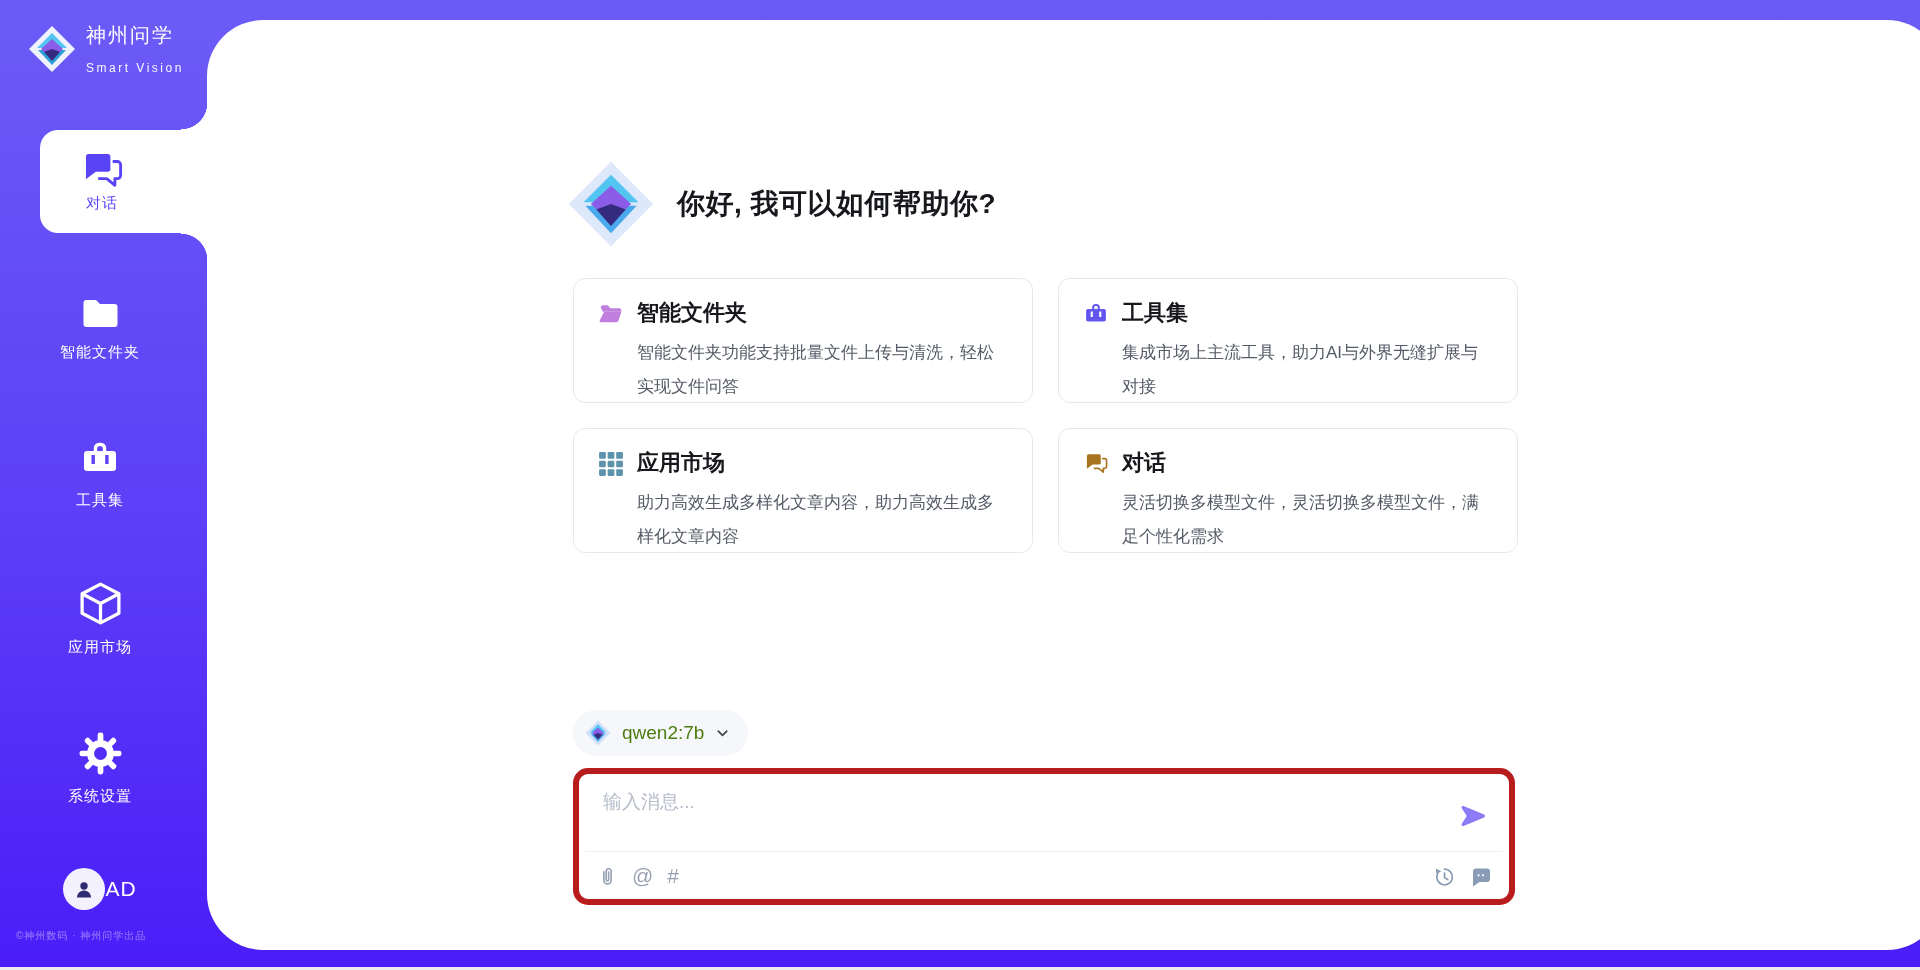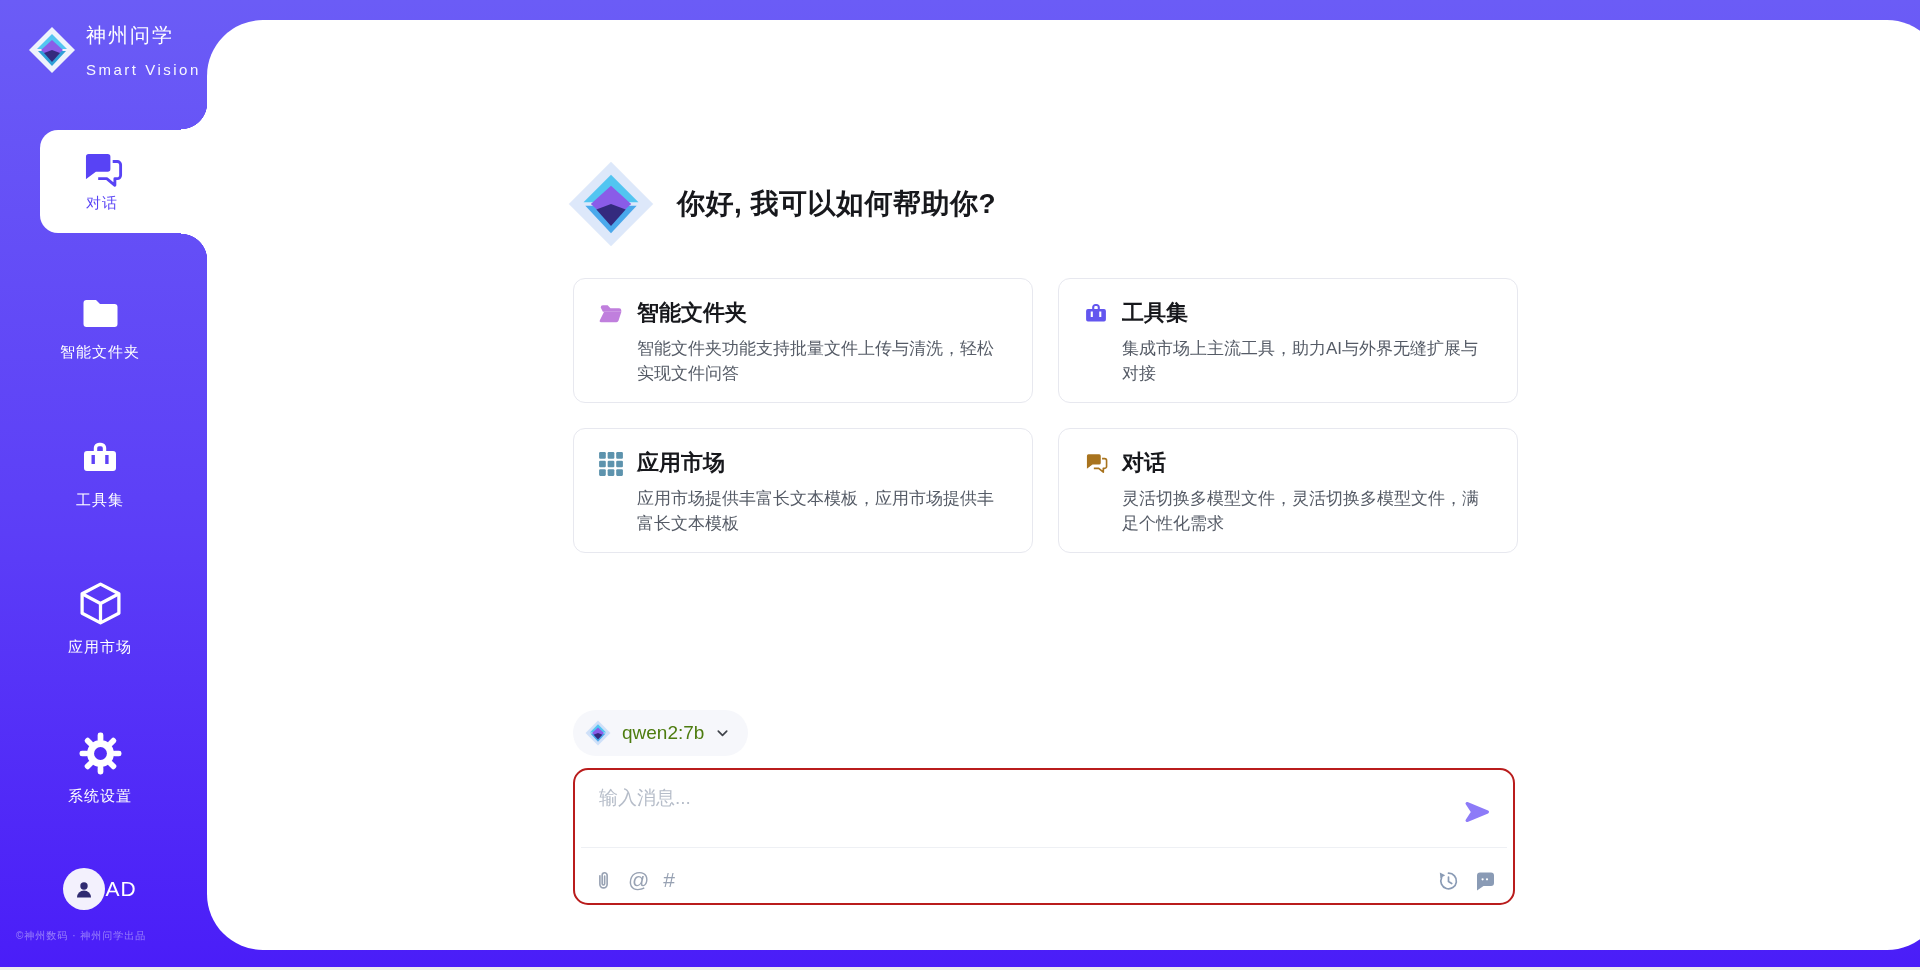"Smart Vision" .brand-sub { font-size: 15px -> 12px }
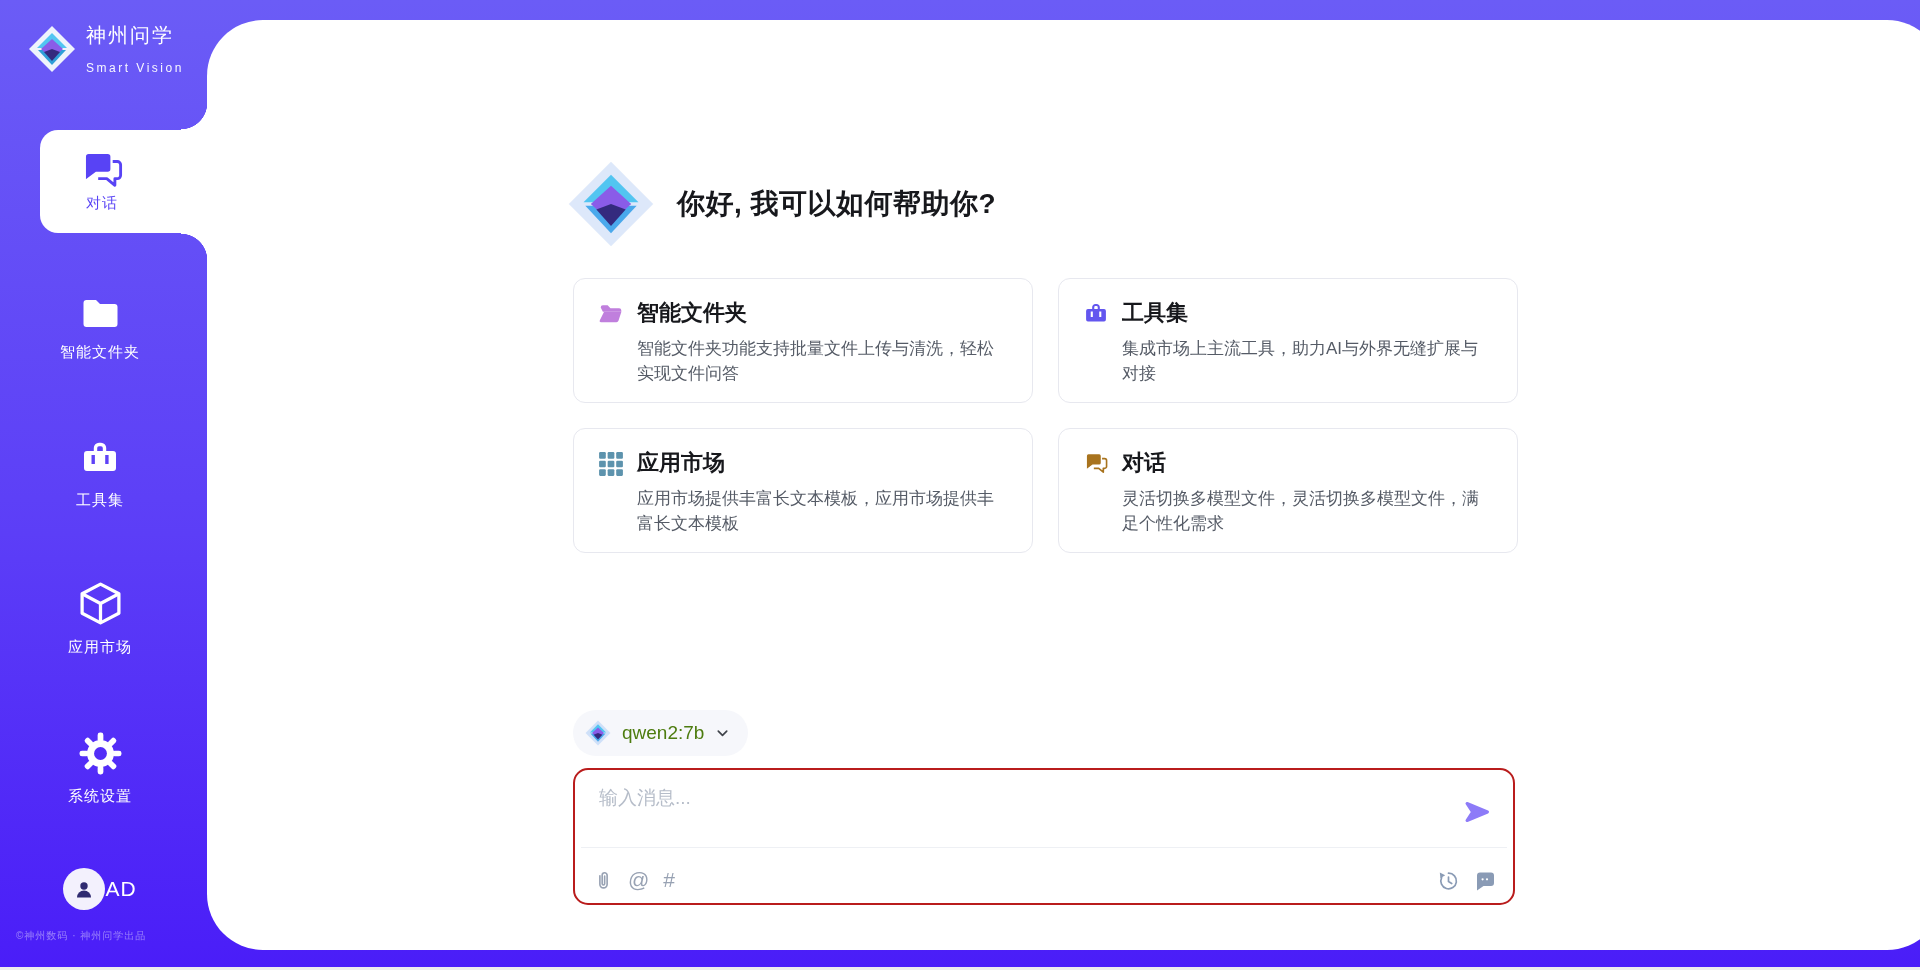"智能文件夹功能支持批量文件上传与清洗，轻松实现文件问答" .card-desc { line-height: 25px -> 34px }
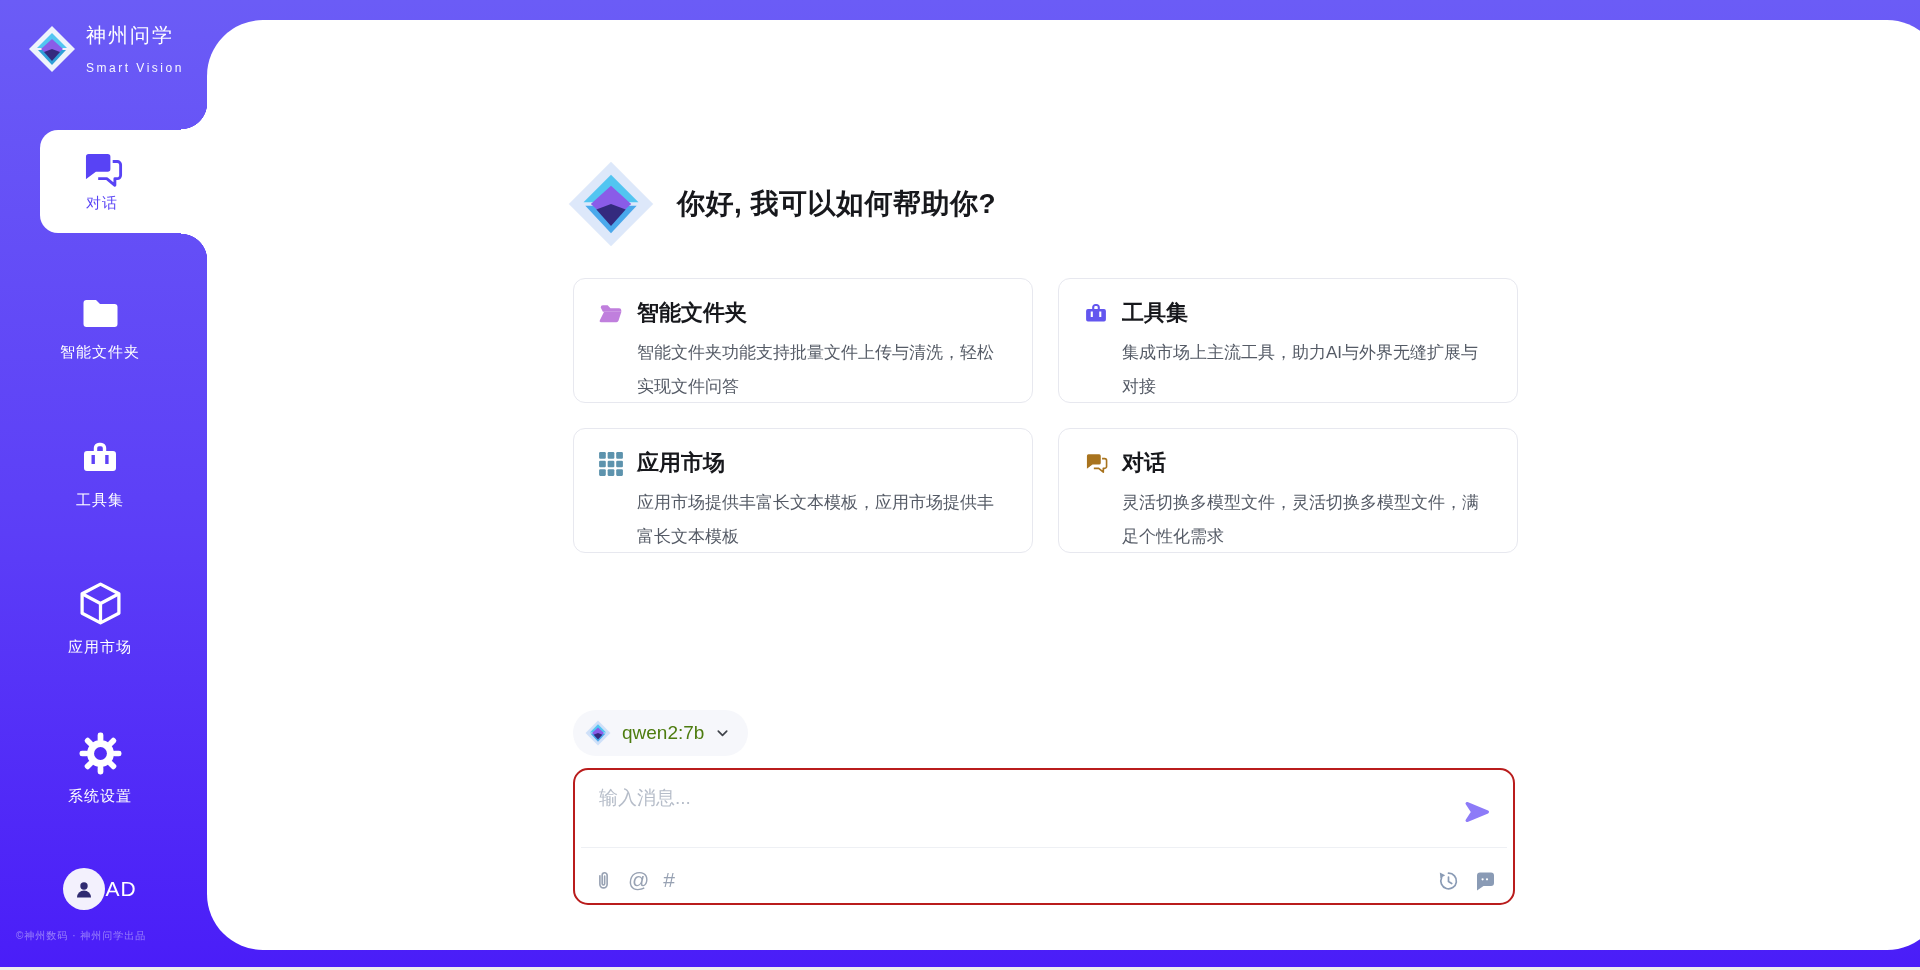"应用市场提供丰富长文本模板，应用市场提供丰富长文本模板" div.card-desc { text: 应用市场提供丰富长文本模板，应用市场提供丰富长文本模板 -> 助力高效生成多样化文章内容，助力高效生成多样化文章内容 }
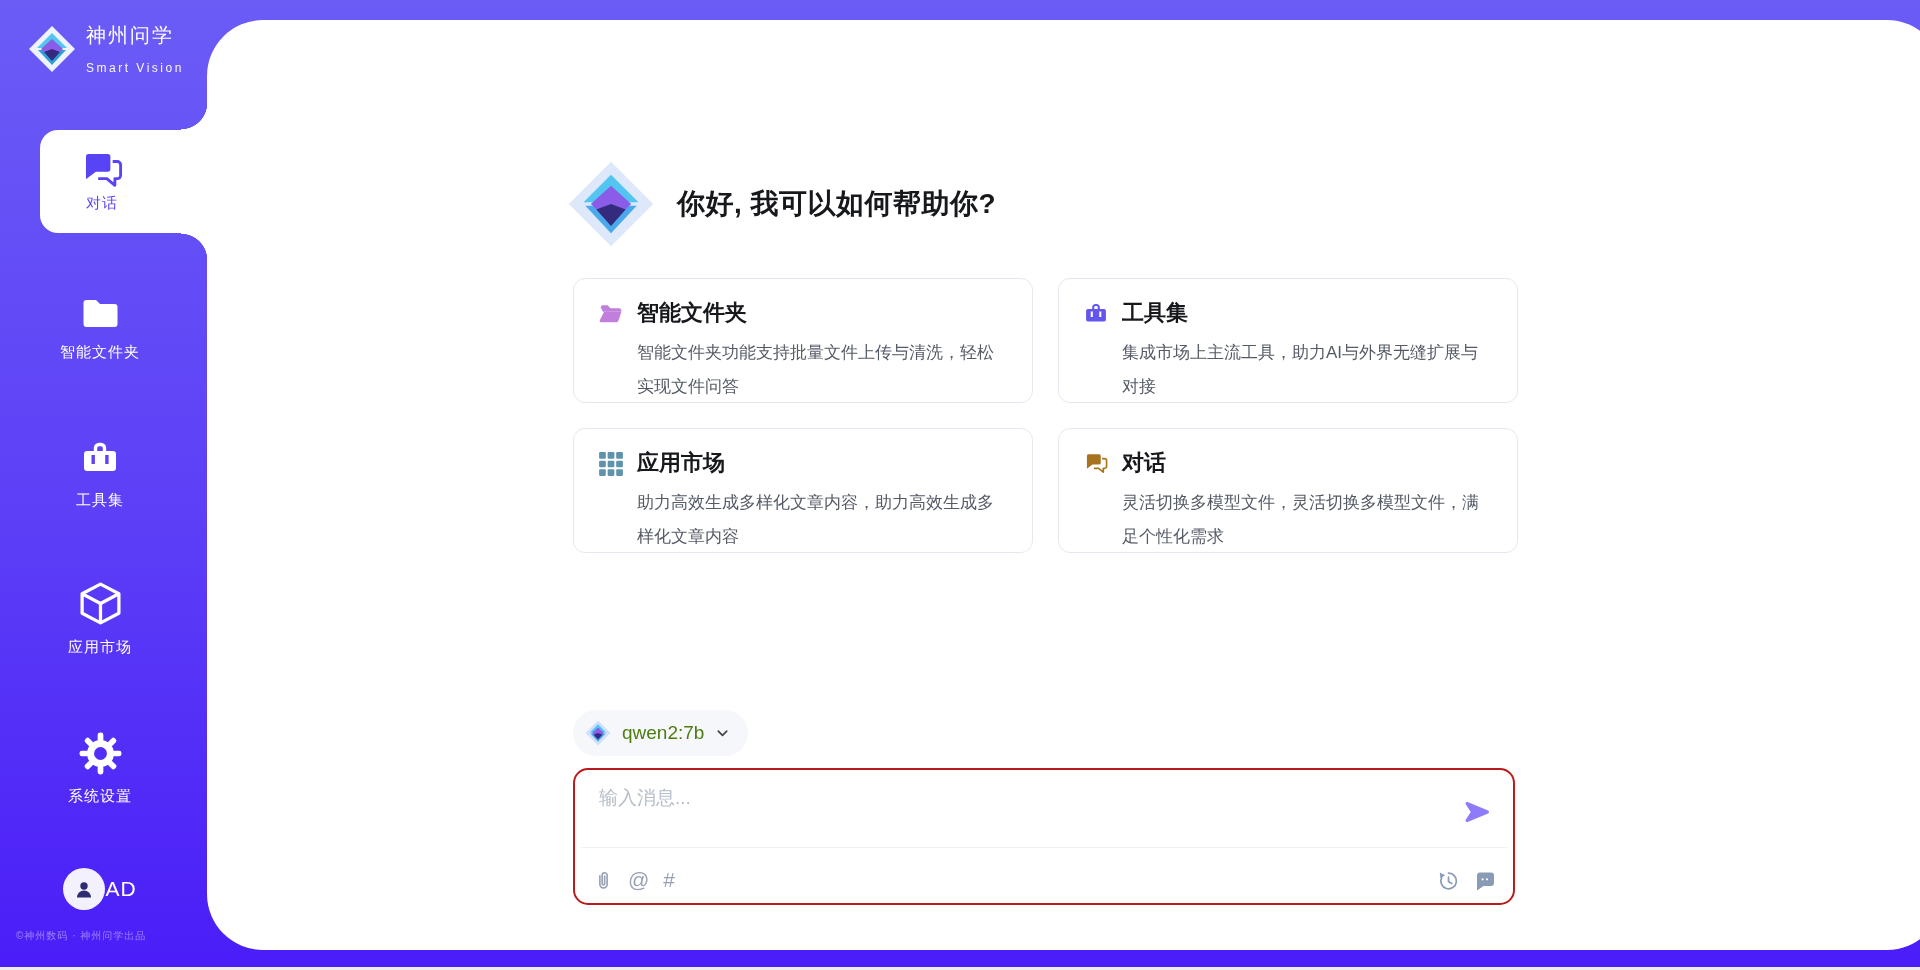"输入消息..." .composer { border: 2px solid #b91c1c -> 6px solid #b91c1c }
